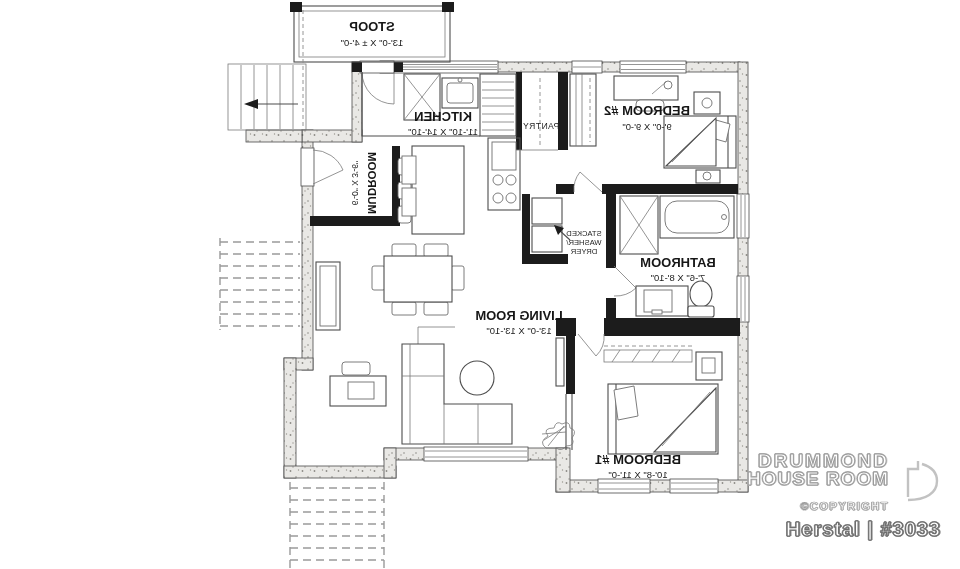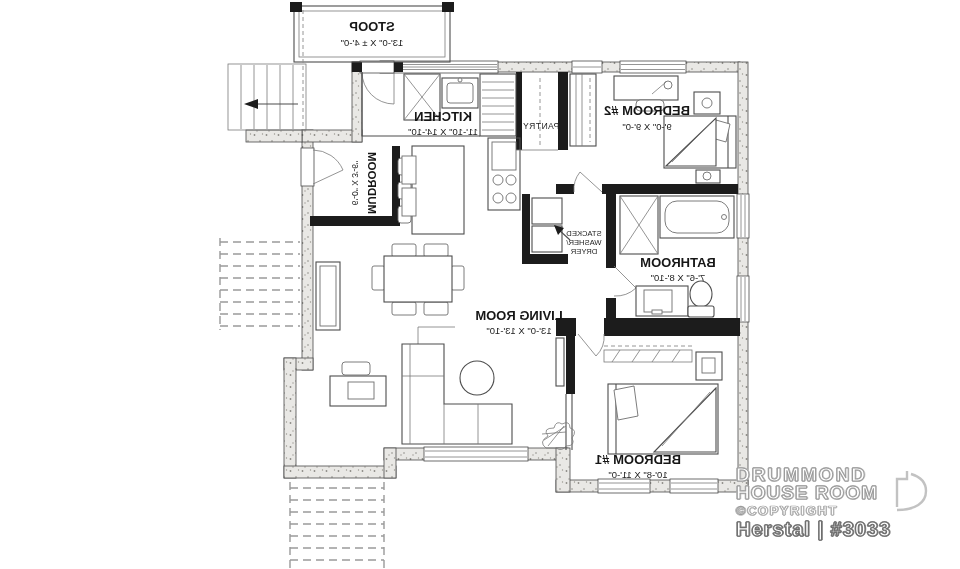"DRUMMOND" .brand { right: 30px -> 19px; text-align: left -> right }
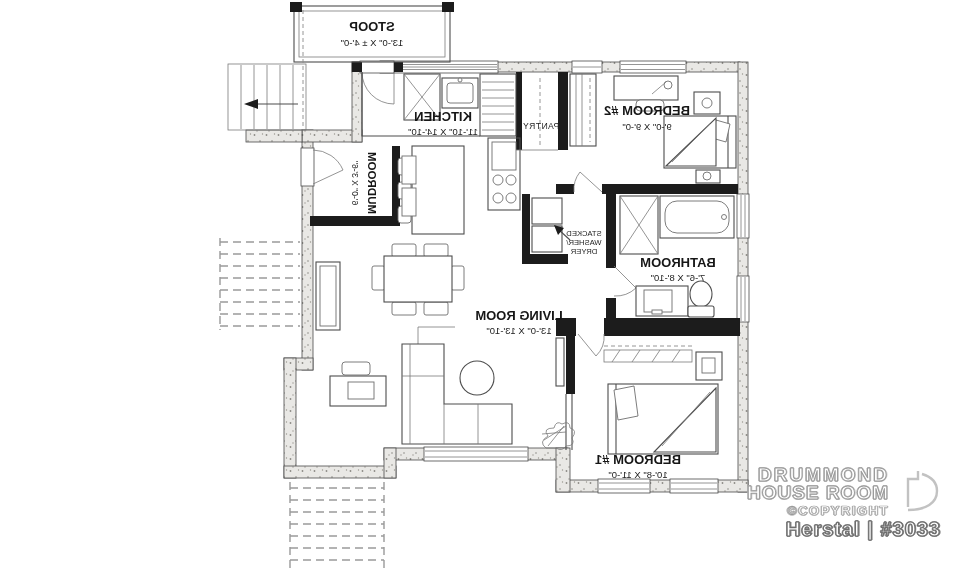"©COPYRIGHT" .brand-copy { font-size: 13px -> 11px; margin-top: 1px -> 12px }
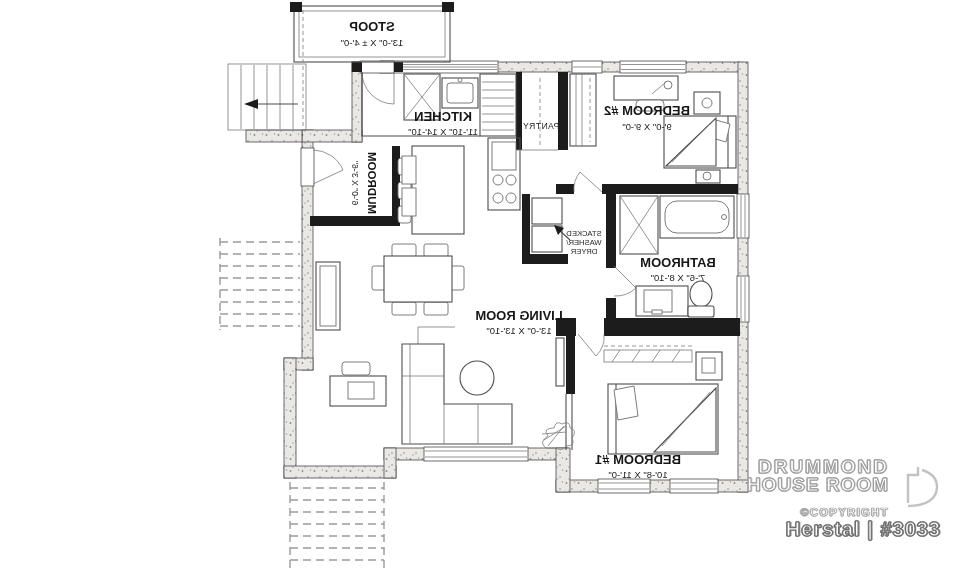"Herstal | #3033" .plan-name { margin-top: none -> 6px }
